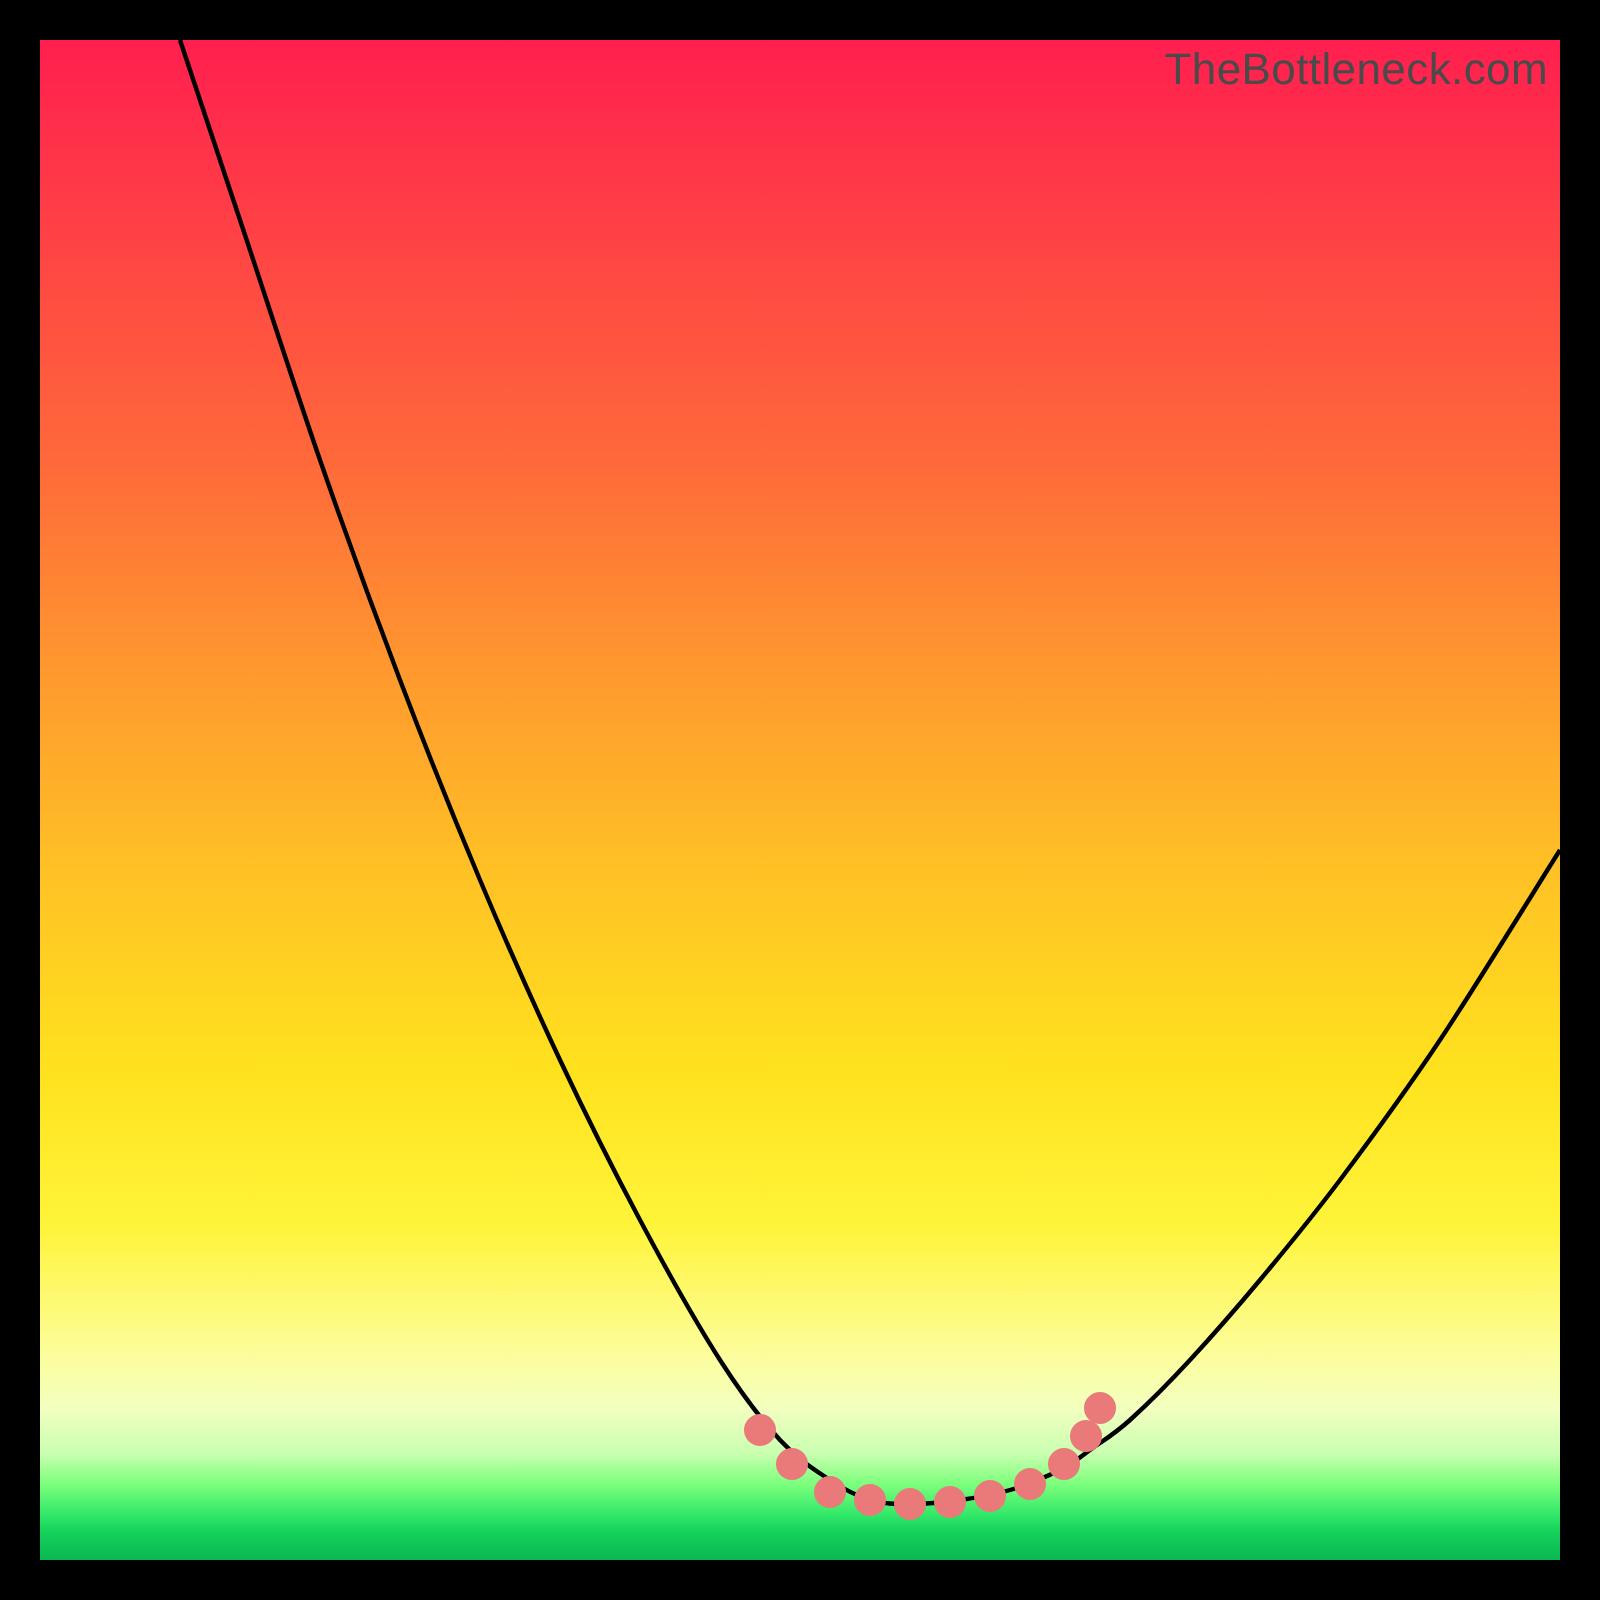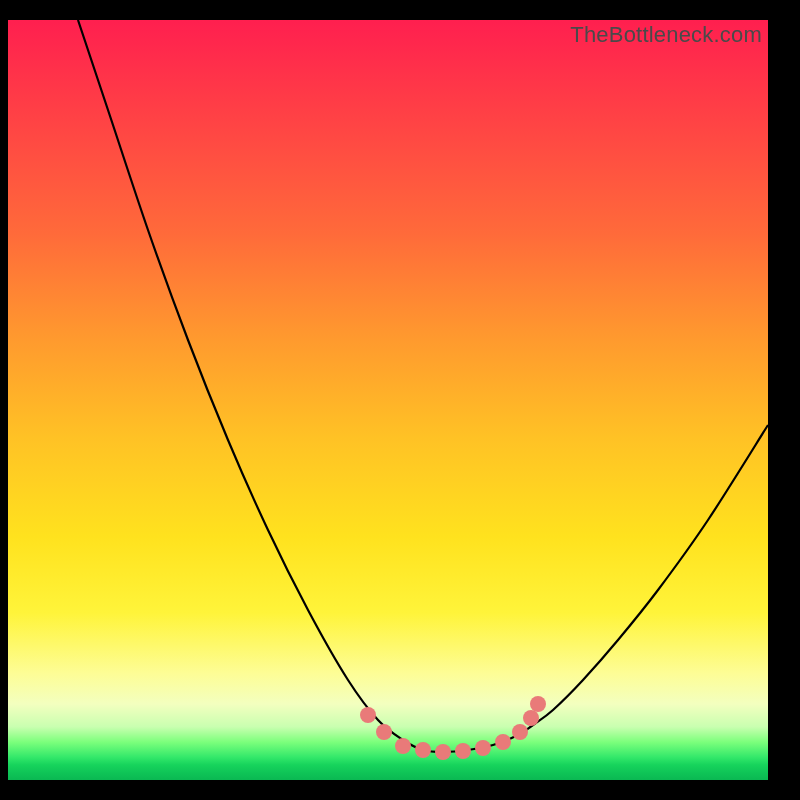"TheBottleneck.com" .frame { left: 8px -> 20px }
